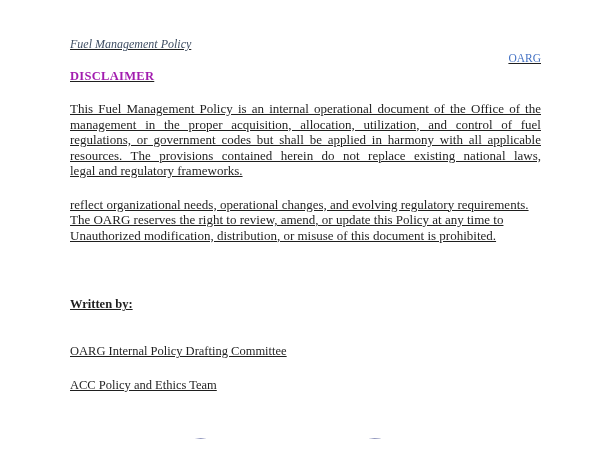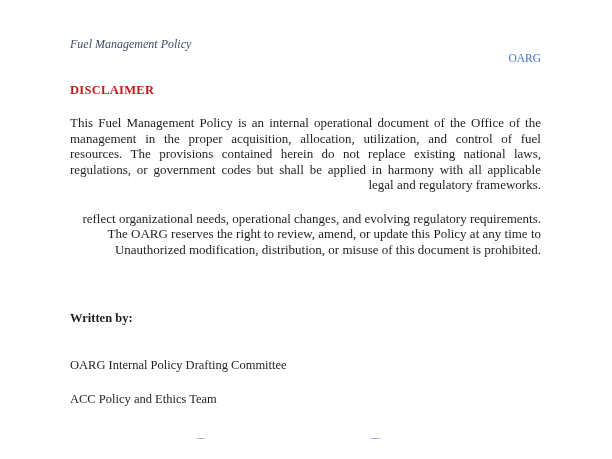"Fuel Management Policy" .page { text-decoration: none -> underline }
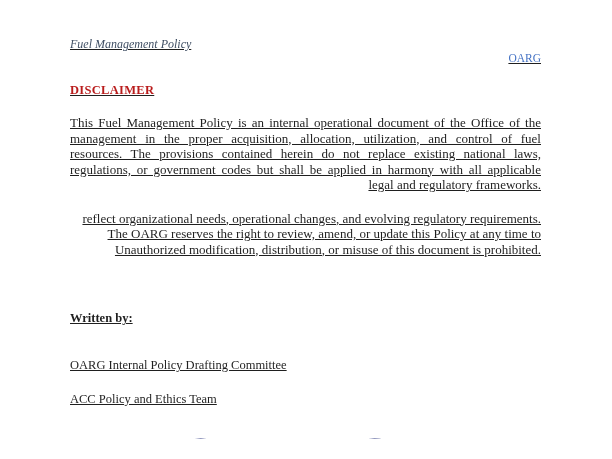"DISCLAIMER" .heading { color: #b91c1c -> #a21caf; margin-top: 18px -> 4px }
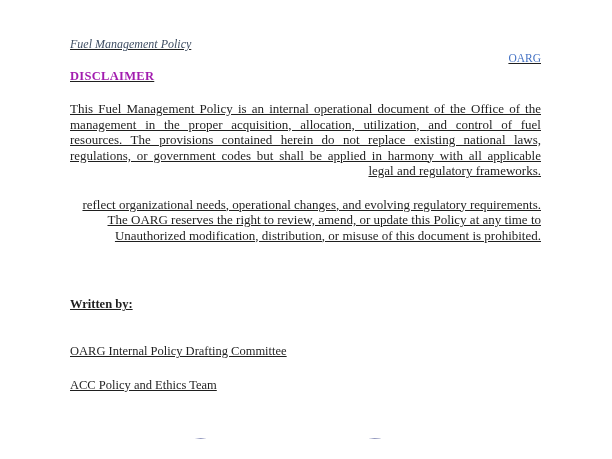"resources. The provisions contained" div.line { order: before "regulations, or government codes but" -> after "regulations, or government codes but" }
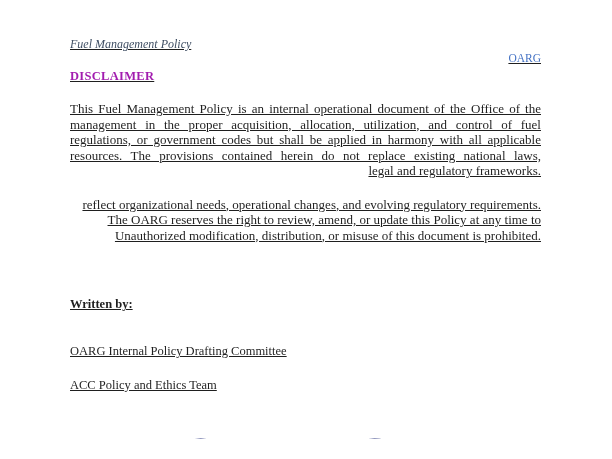"legal and regulatory frameworks." .line { text-align: right -> none }
